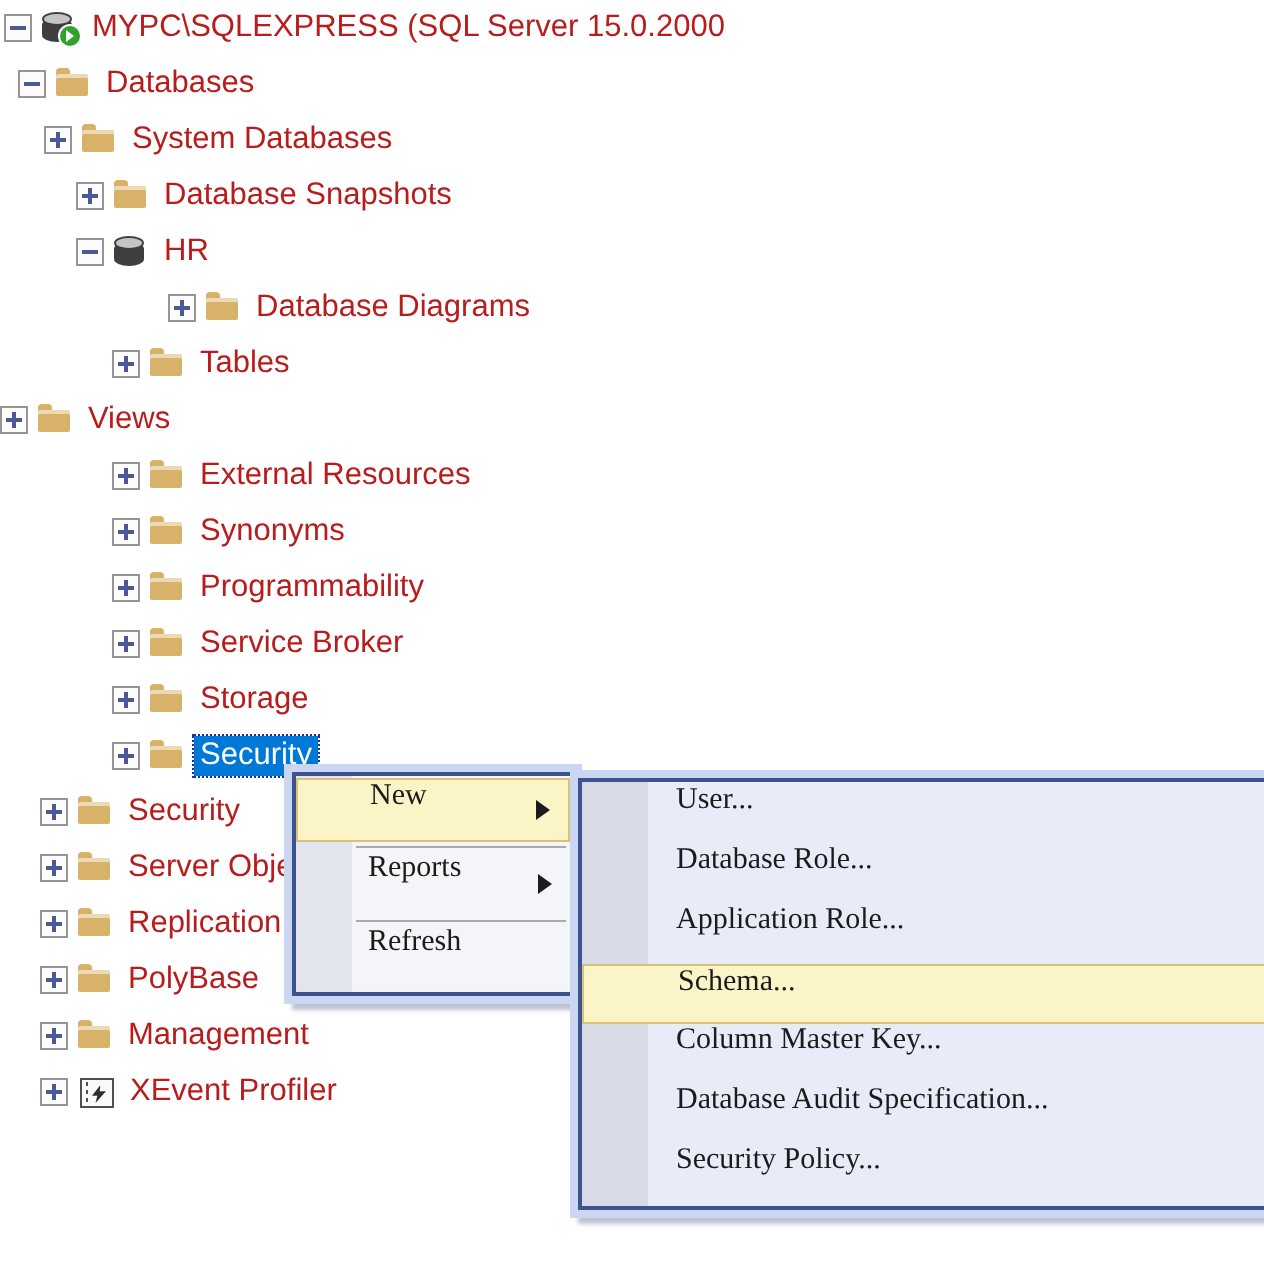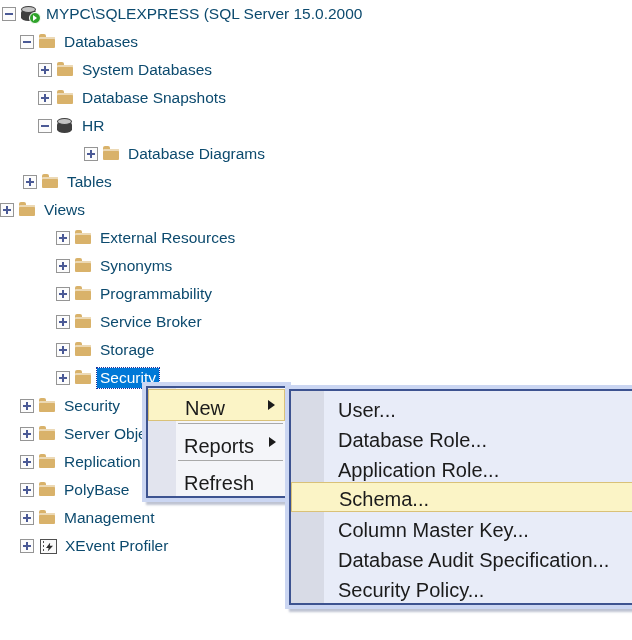"MYPC\SQLEXPRESS (SQL Server 15.0.2000" .tlabel { color: #0c4a6e -> #b91c1c }
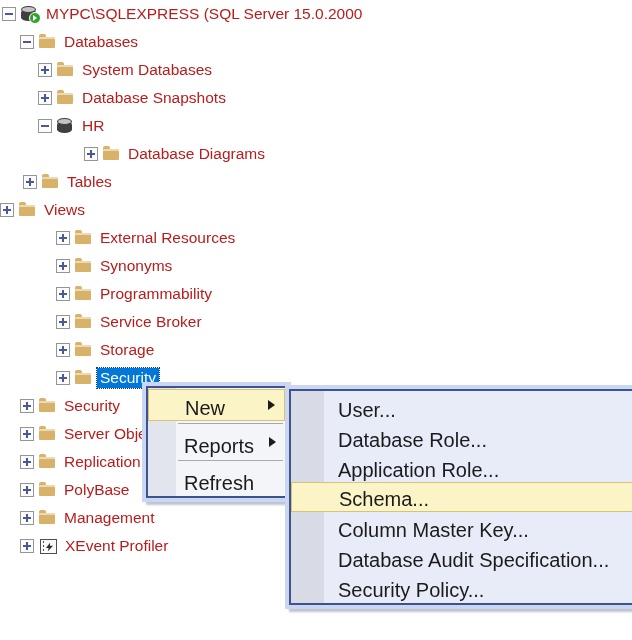"Databases" div.trow { padding-left: 20px -> 9px }
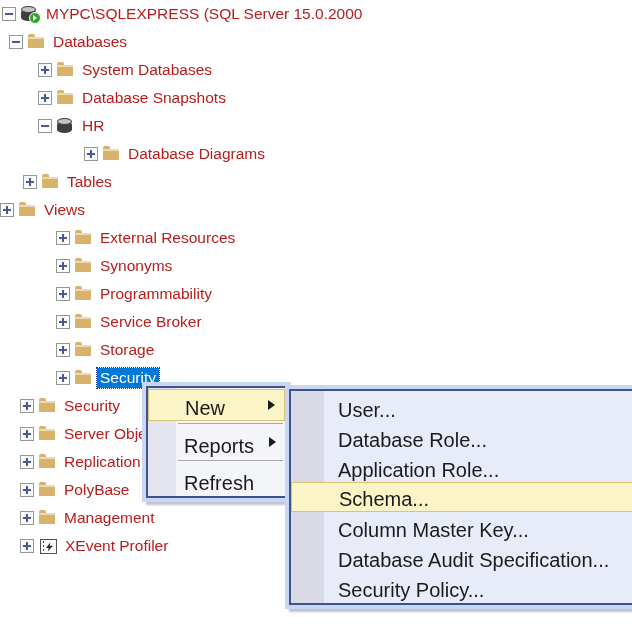"System Databases" div.trow { padding-left: 38px -> 22px }
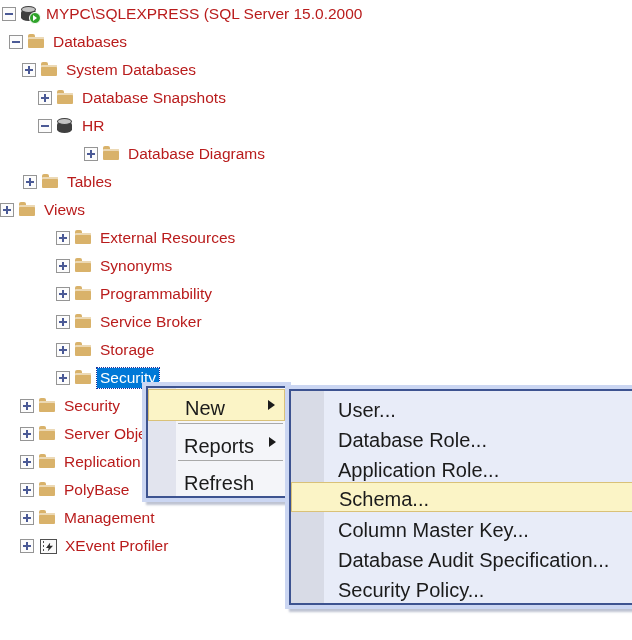"Tables" div.trow { padding-left: 23px -> 56px }
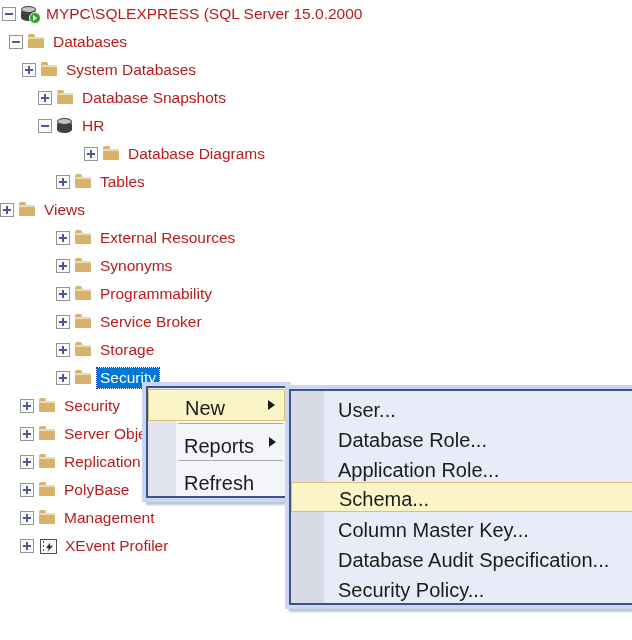"New" .mi { align-items: flex-end -> flex-start; font-family: none -> Liberation Serif, serif; font-size: 20px -> 15px }
